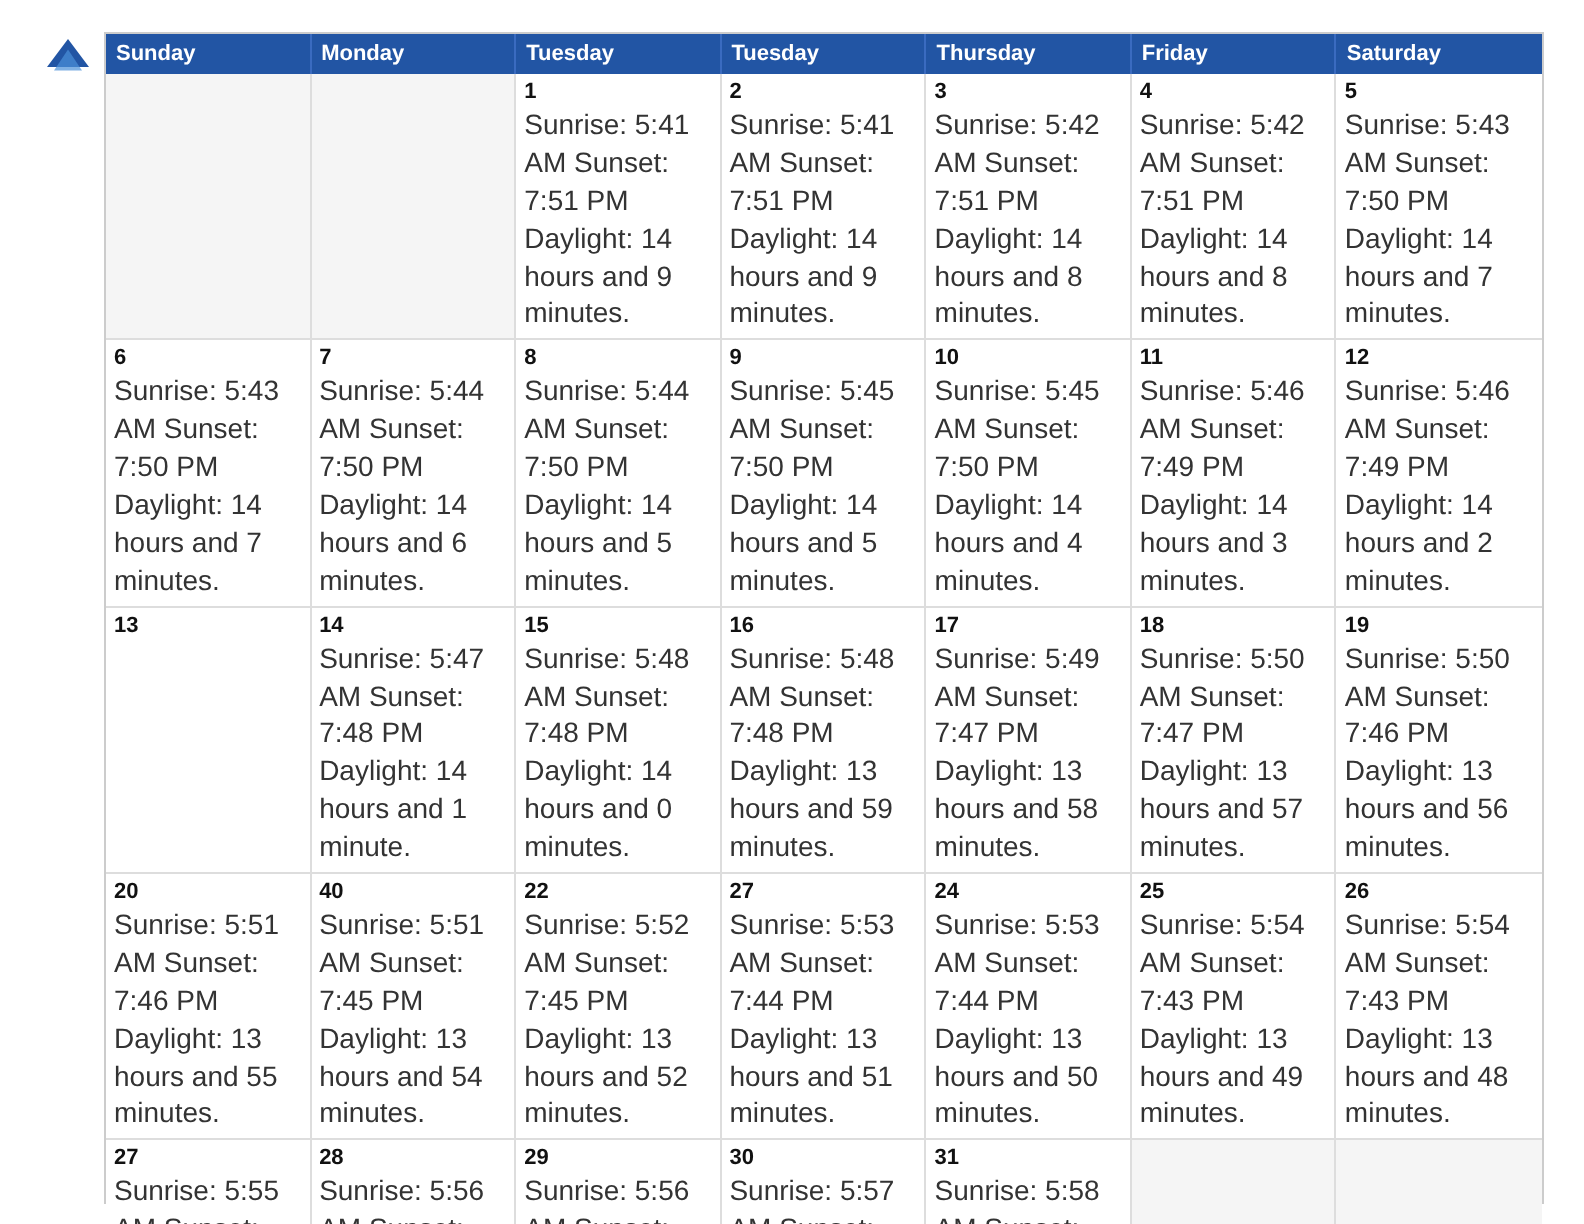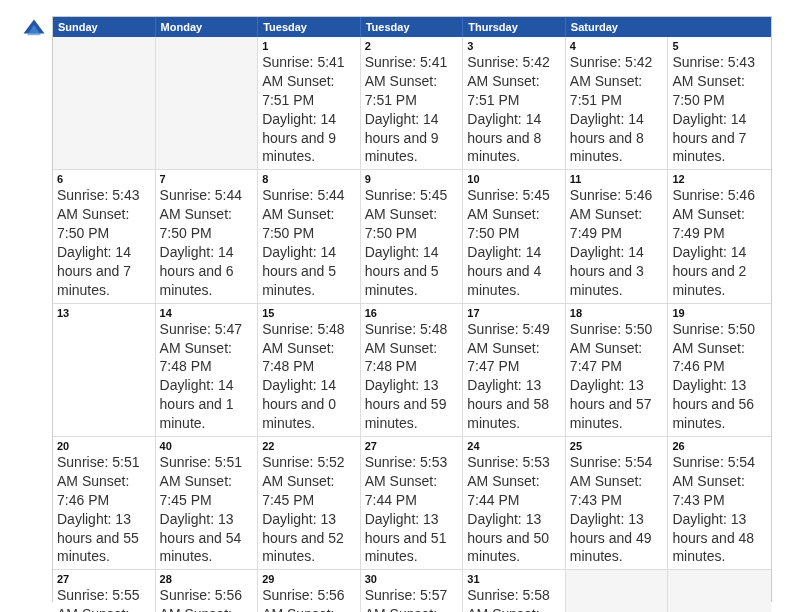"Friday" div.cal-header-cell { html: none -> <div>Friday</div> }
